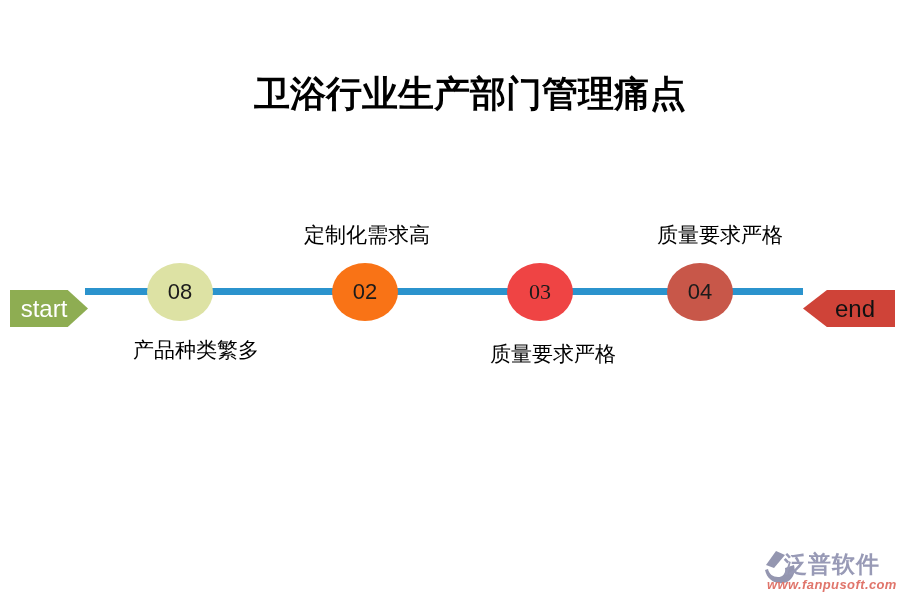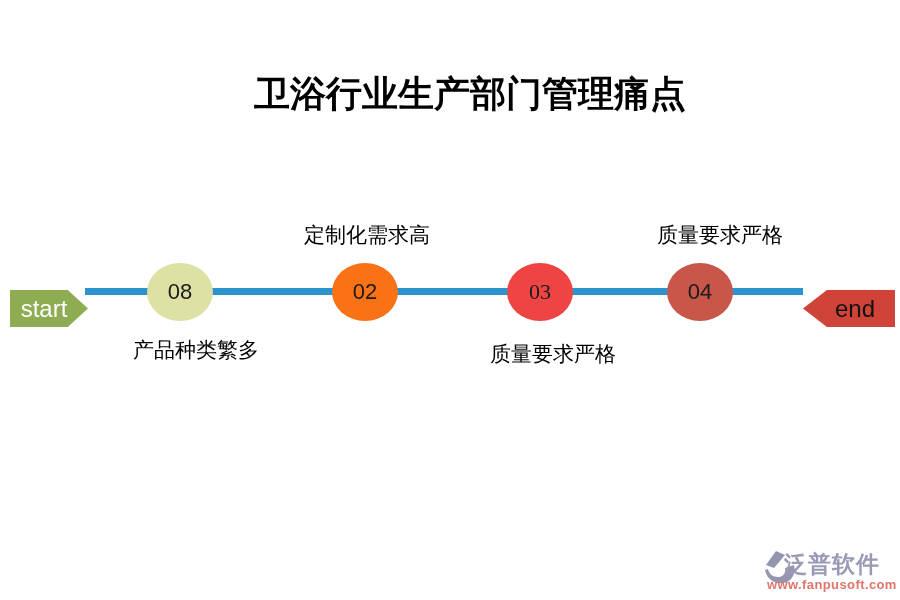"www.fanpusoft.com" .wm-url { font-style: none -> italic }
